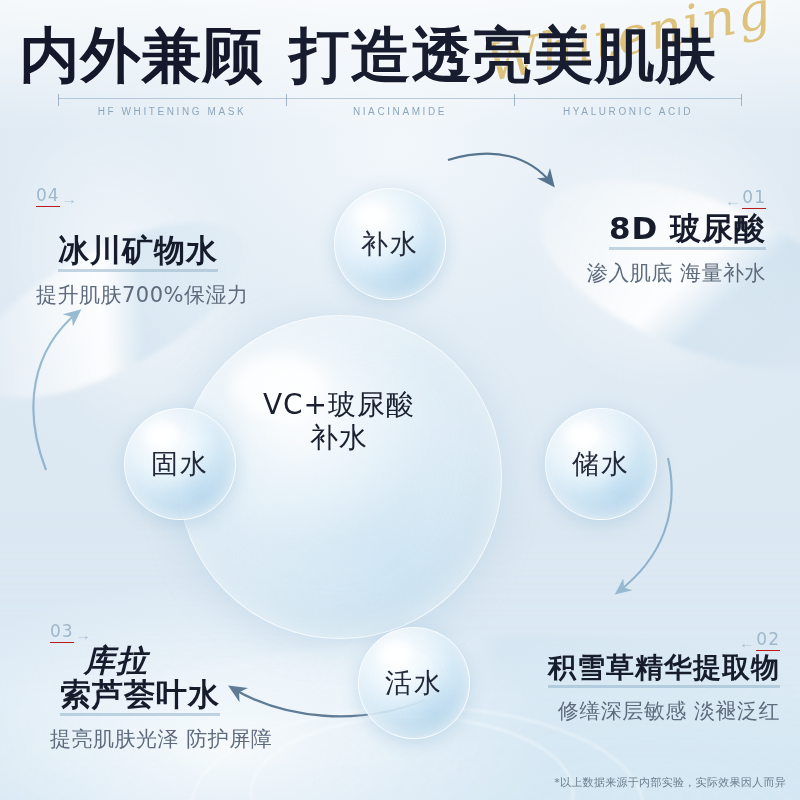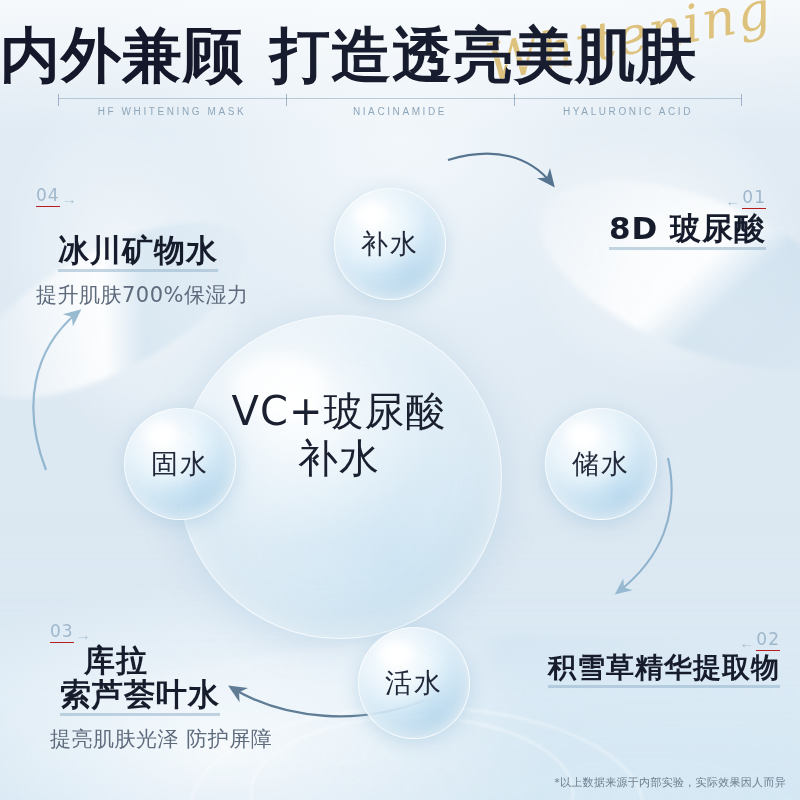"内外兼顾" .title-row { justify-content: flex-start -> center }
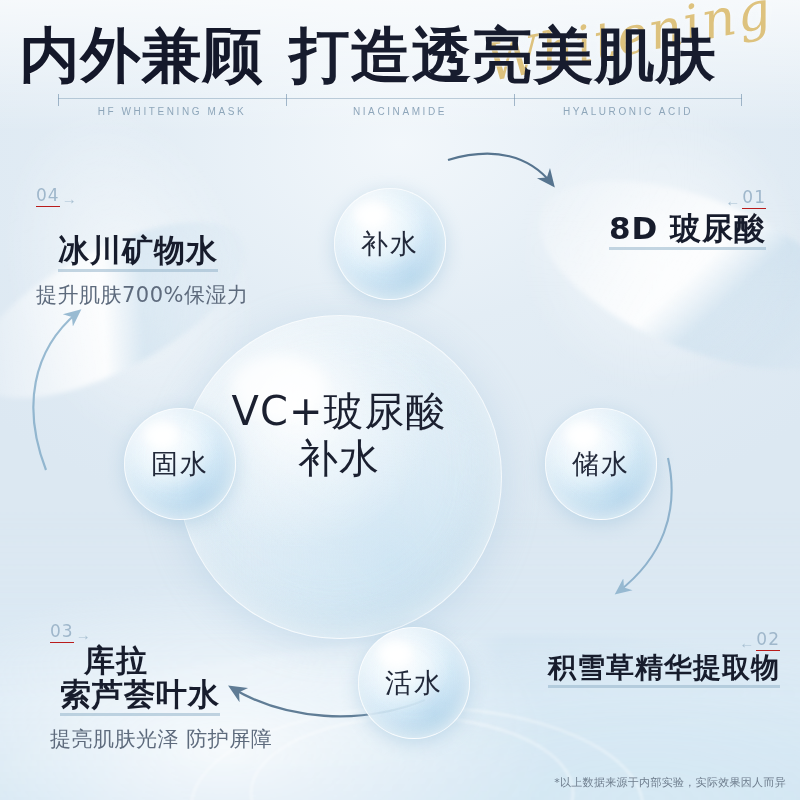"渗入肌底 海量补水" div.co-sub { html: none -> <div>渗入肌底 海量补水</div> }
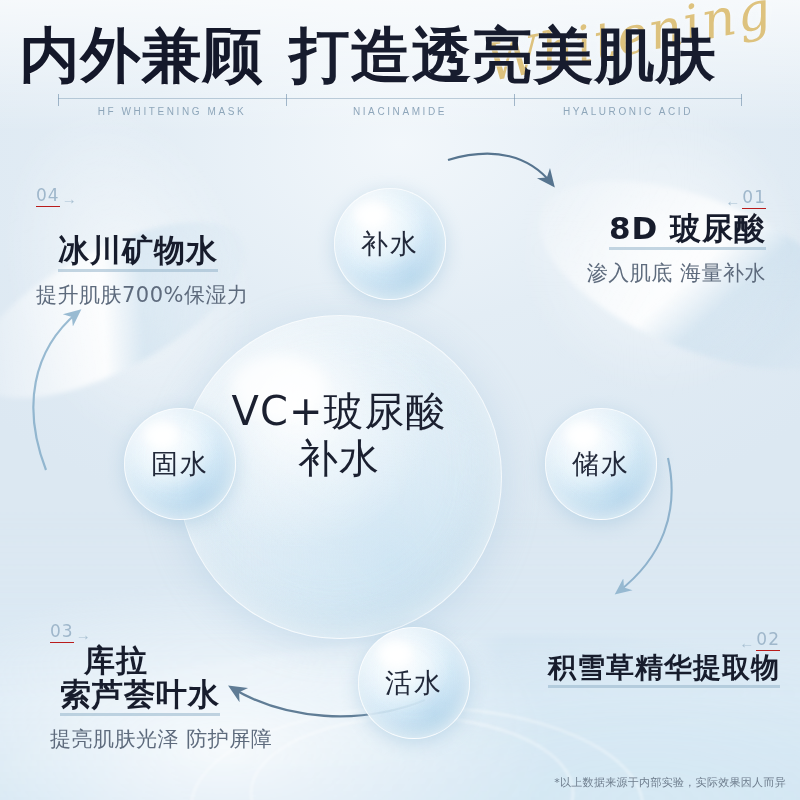"VC+玻尿酸" .center-text { font-size: 40px -> 28px }
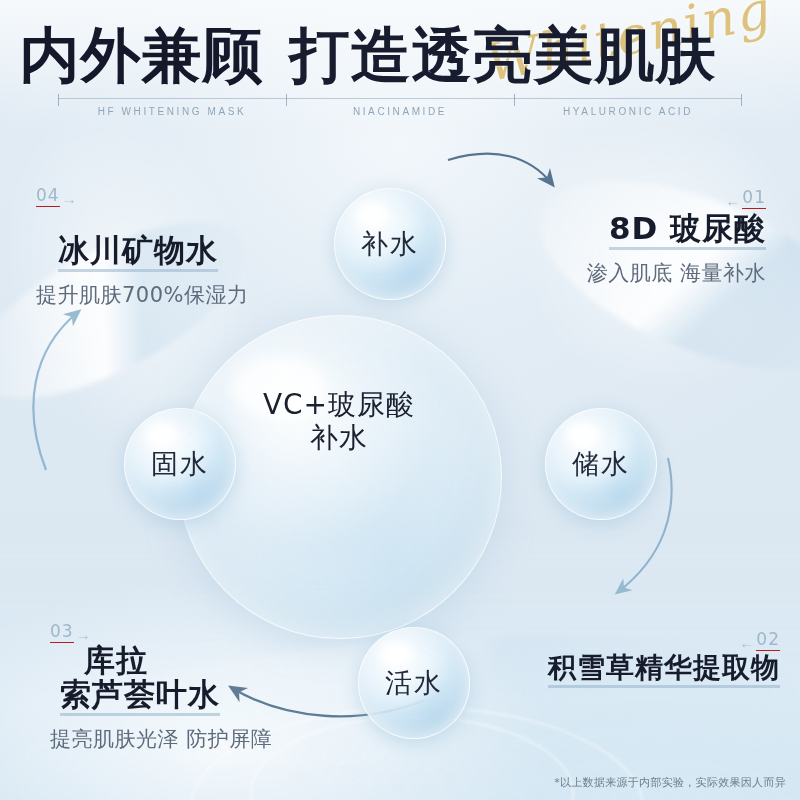"库拉" div { font-style: none -> italic }
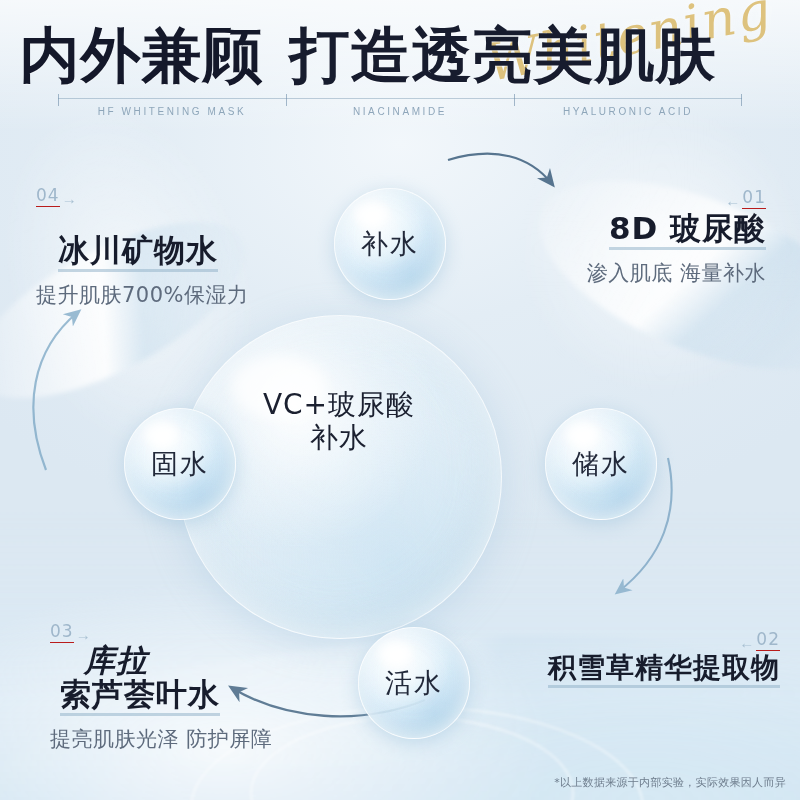"修缮深层敏感 淡褪泛红" div.co-sub { html: none -> <div>修缮深层敏感 淡褪泛红</div> }
